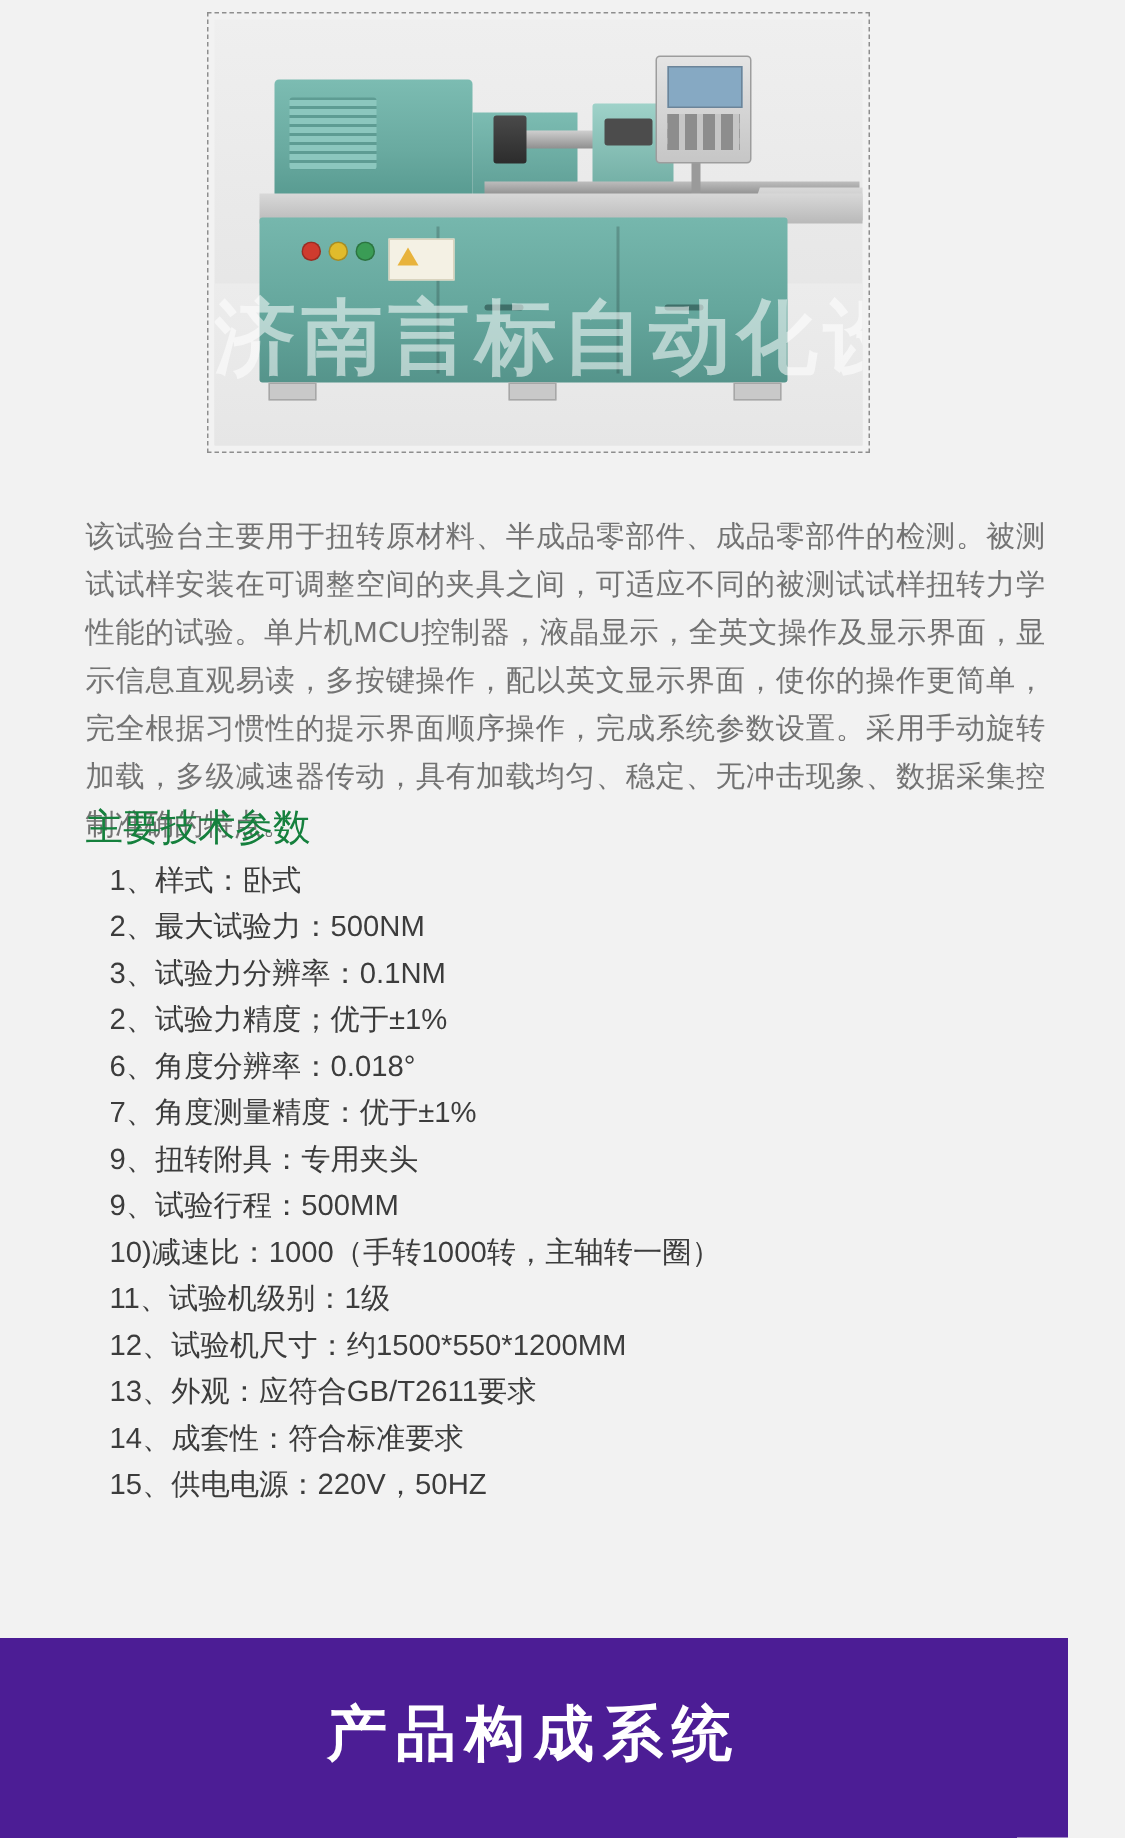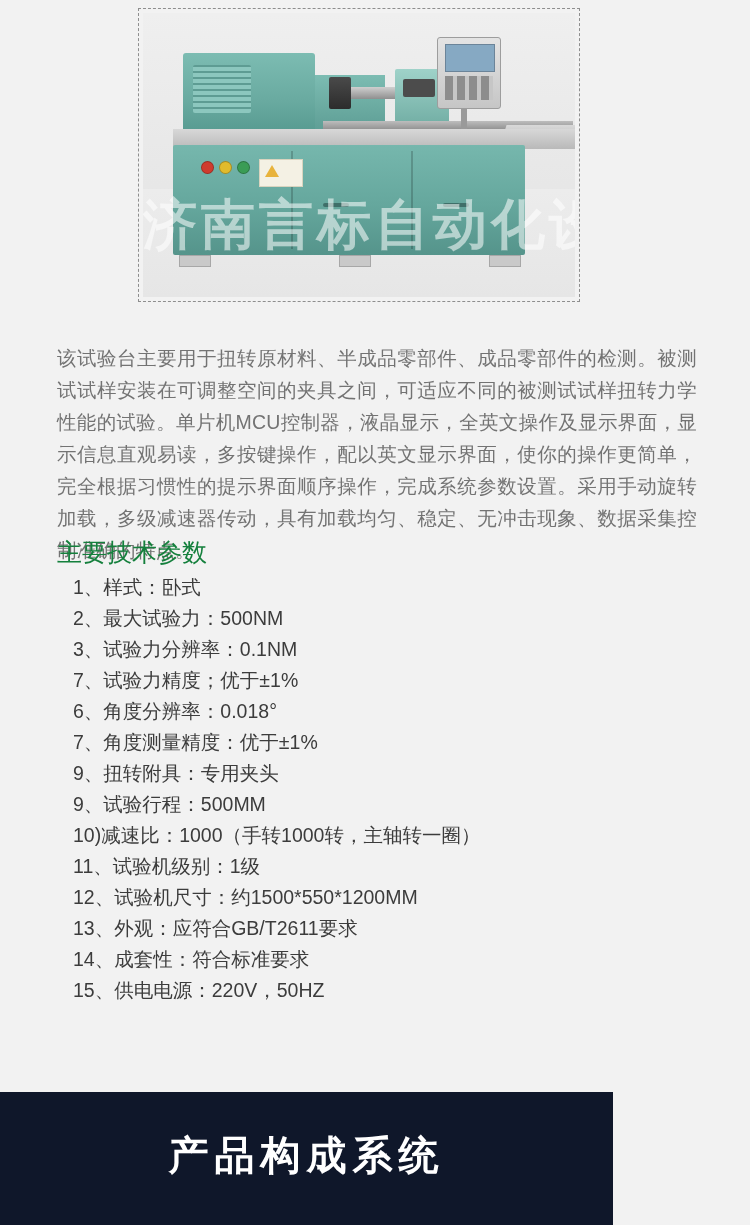"7、试验力精度；优于±1%" li { text: 7 -> 2 }
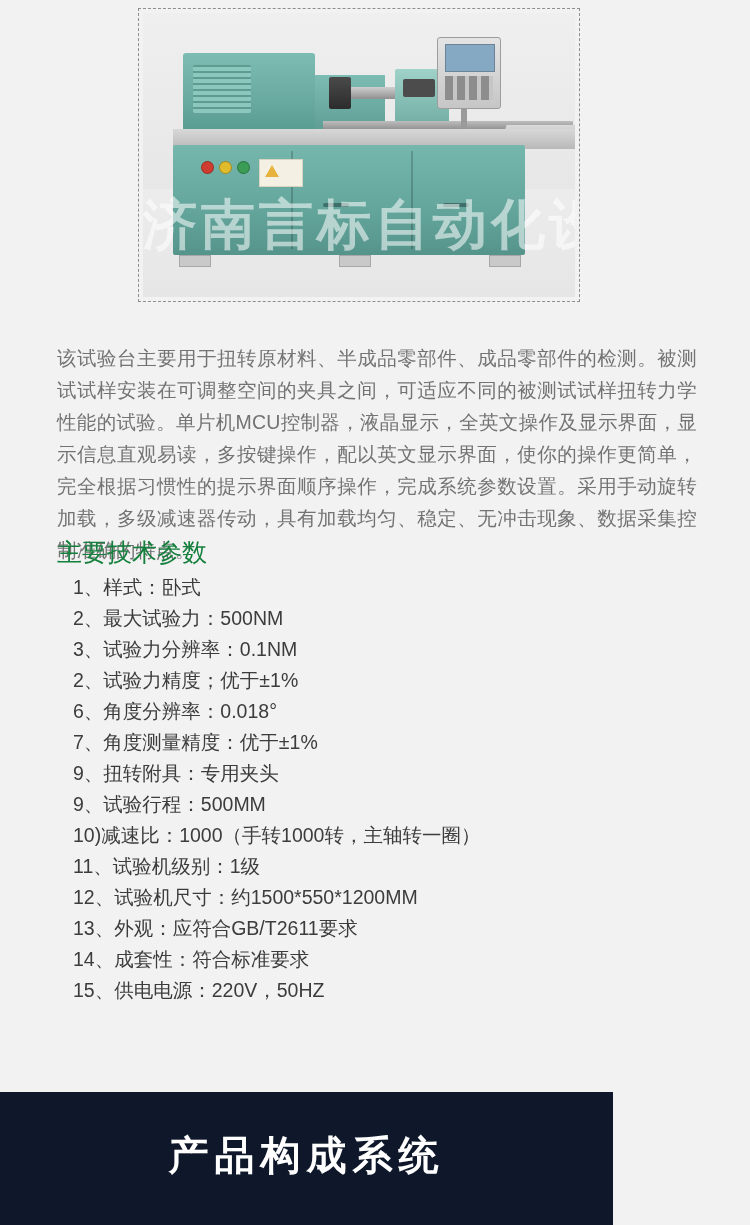"产品构成系统" .footer-band { background: #0f172a -> #4c1d95; width: 613px -> 712px }
